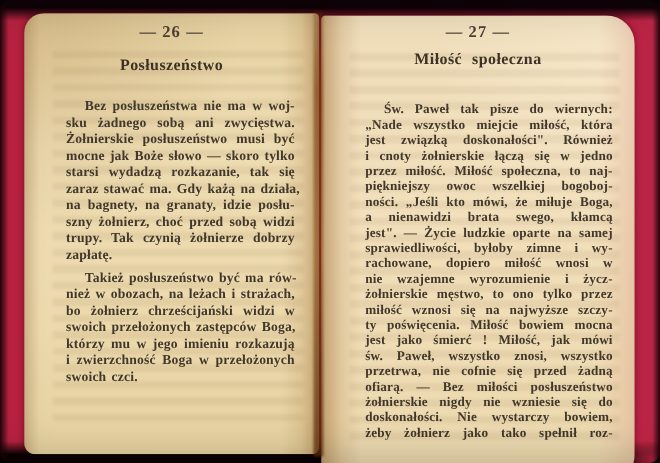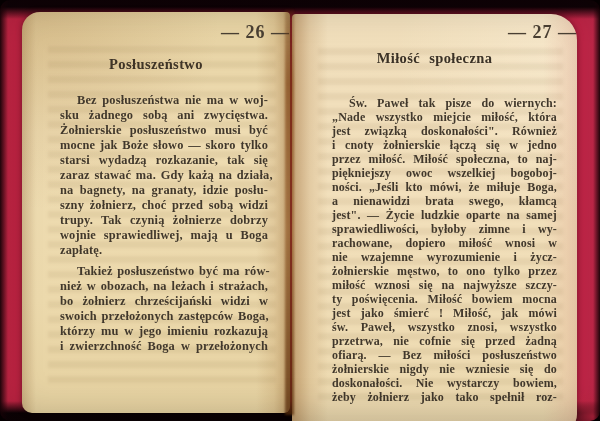"— 26 —" .page-number { font-size: 18px -> 15px; text-align: right -> center }
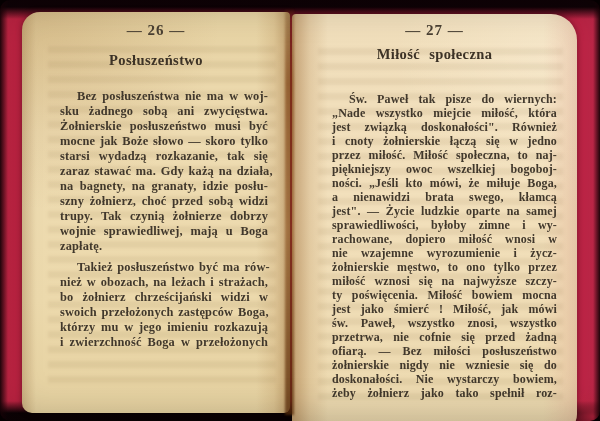"wojnie sprawiedliwej, mają u Boga" div.line { html: <div>wojnie sprawiedliwej, mają u Boga</div> -> none }
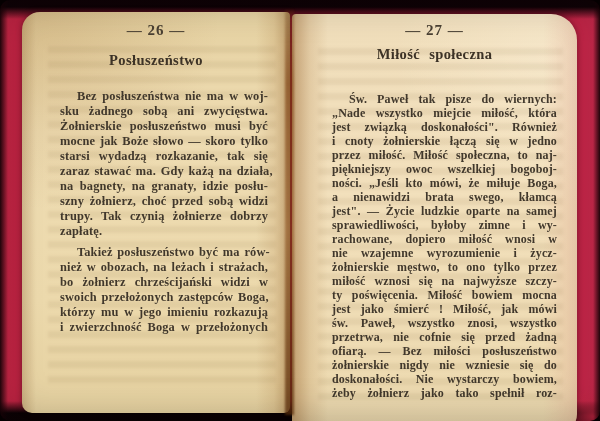"swoich czci." div.line { html: none -> <div>swoich czci.</div> }
